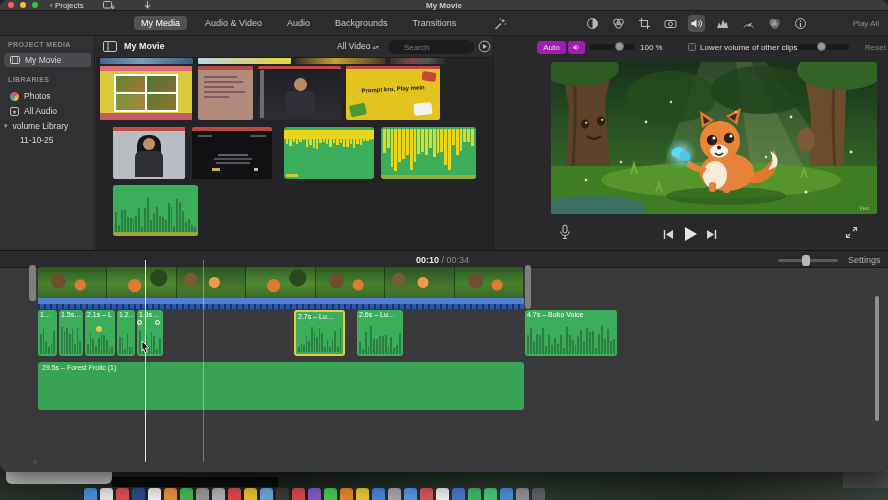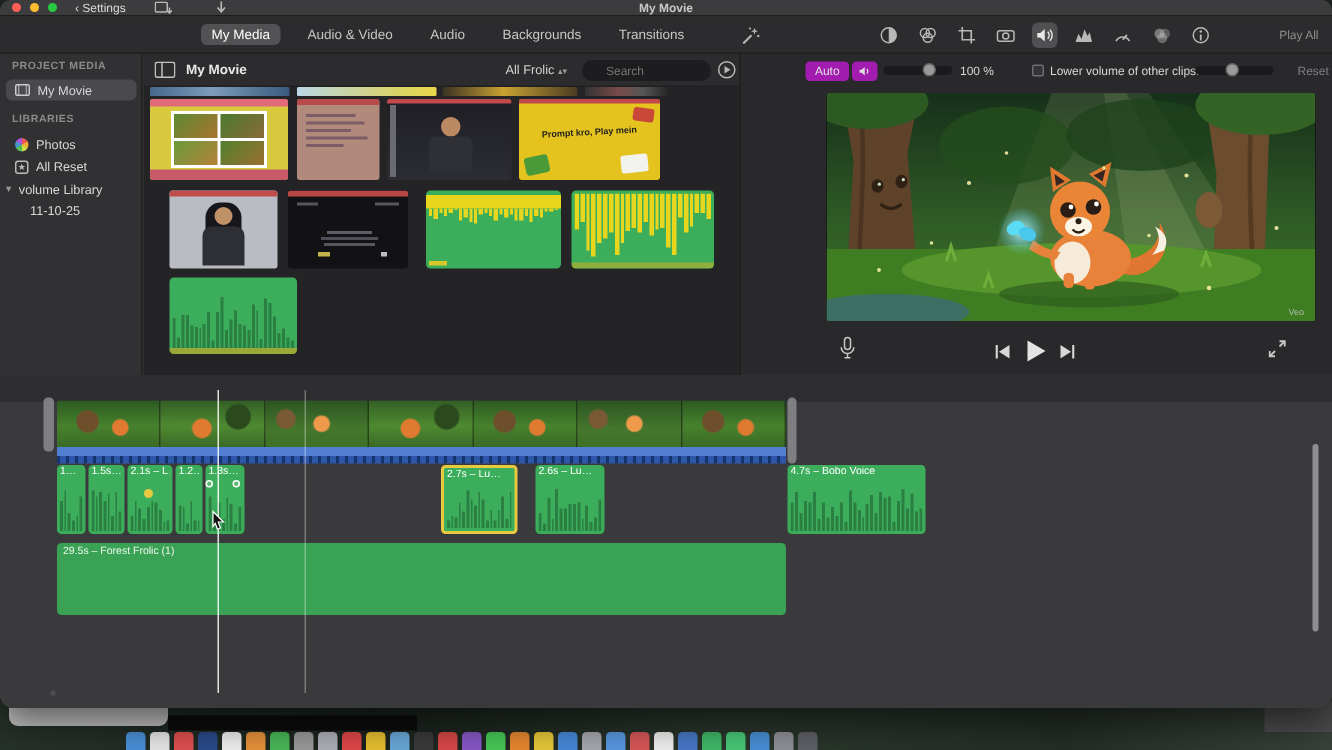"Settings" span { text: Settings -> Projects }
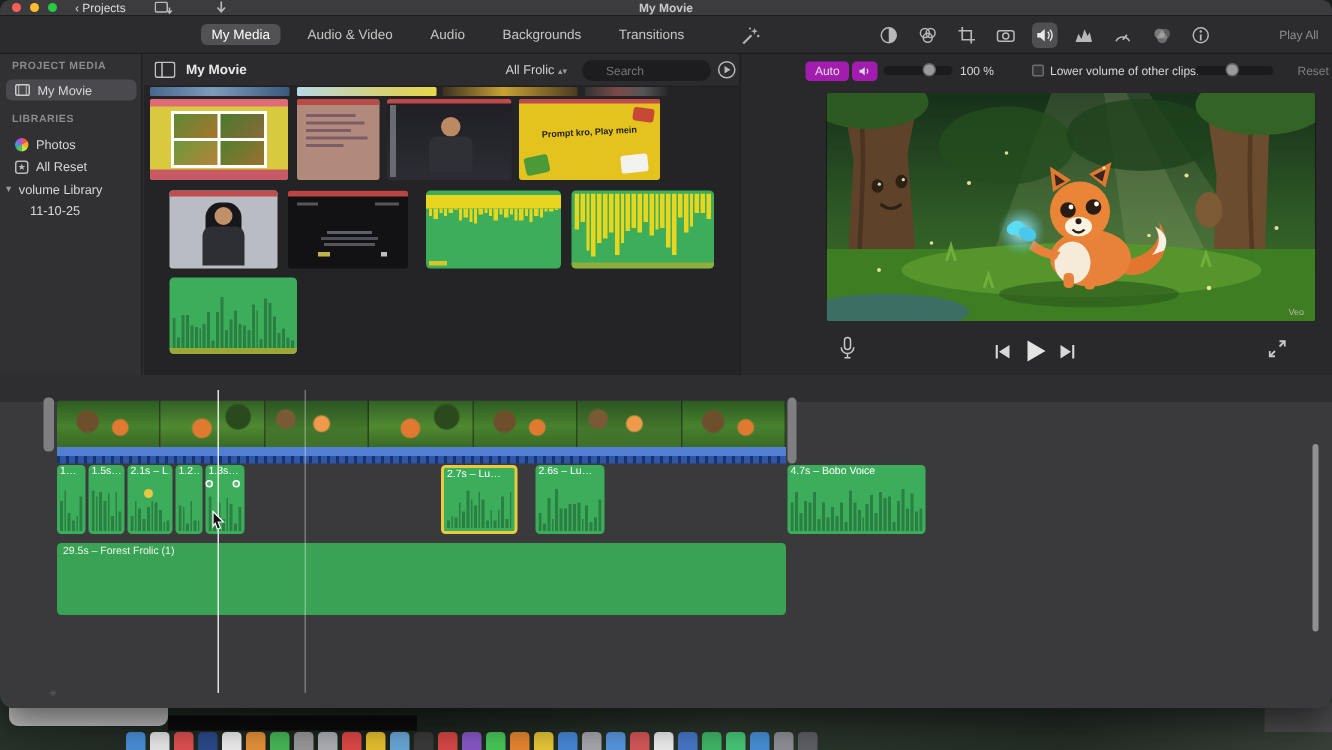"All Frolic" span { text: Frolic -> Video }
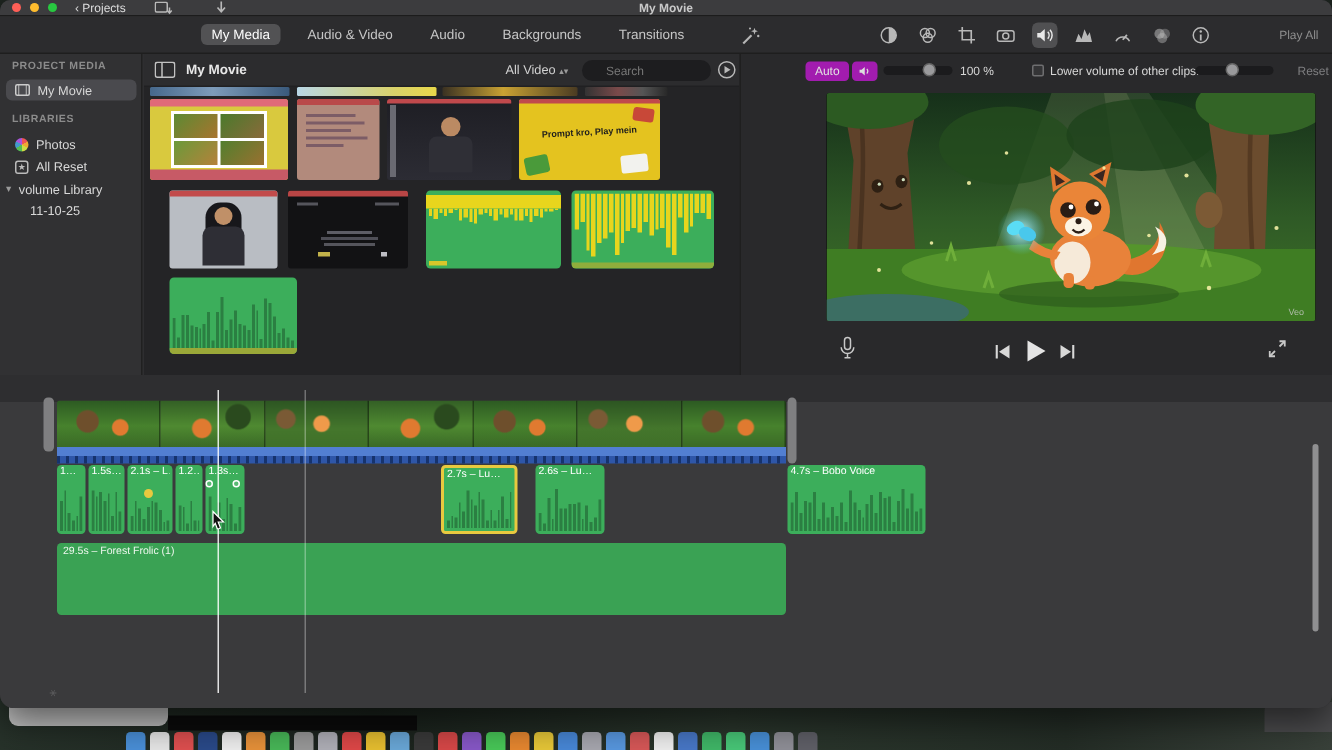"All Reset" span { text: Reset -> Audio }
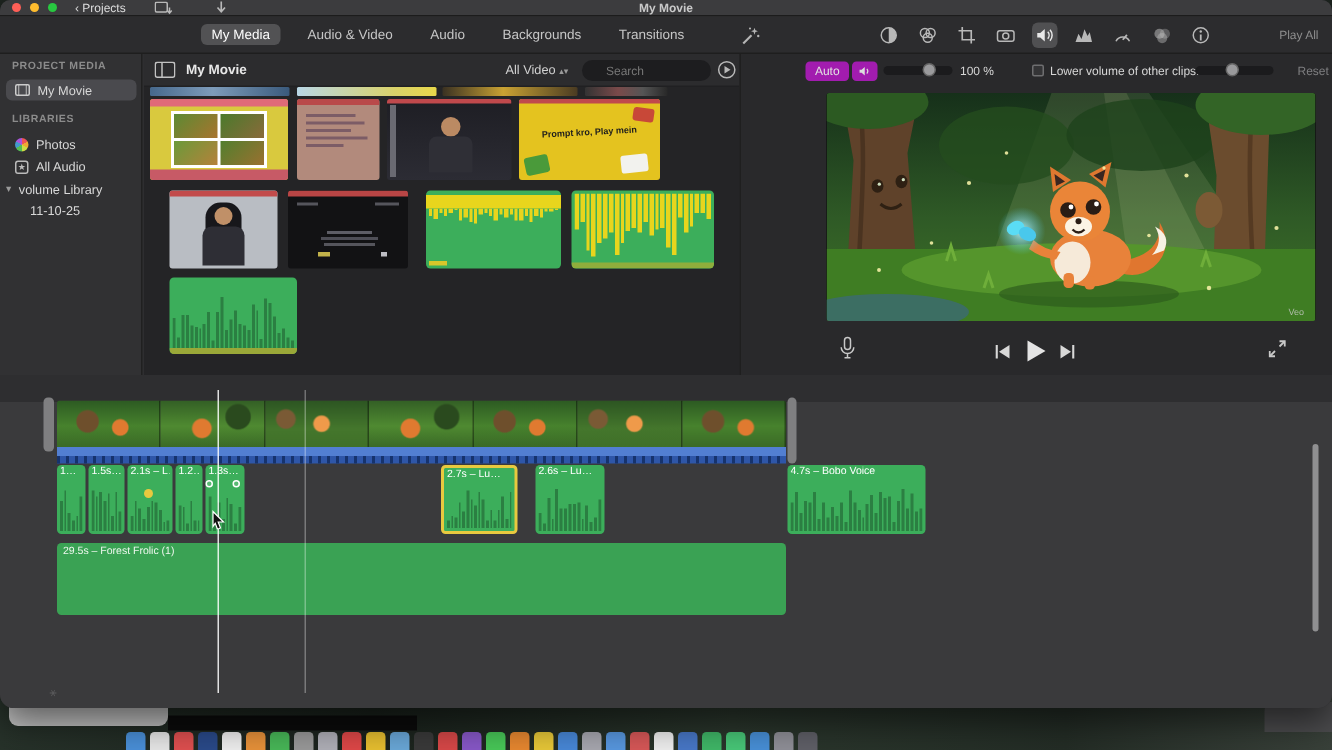"00:10 / 00:34" div.tl-header { html: none -> <div> <div><b>00:10</b> <span>/</span> <span>00:34</span></div> <div></div> <div></div> <div>Settings</div> </div> }
